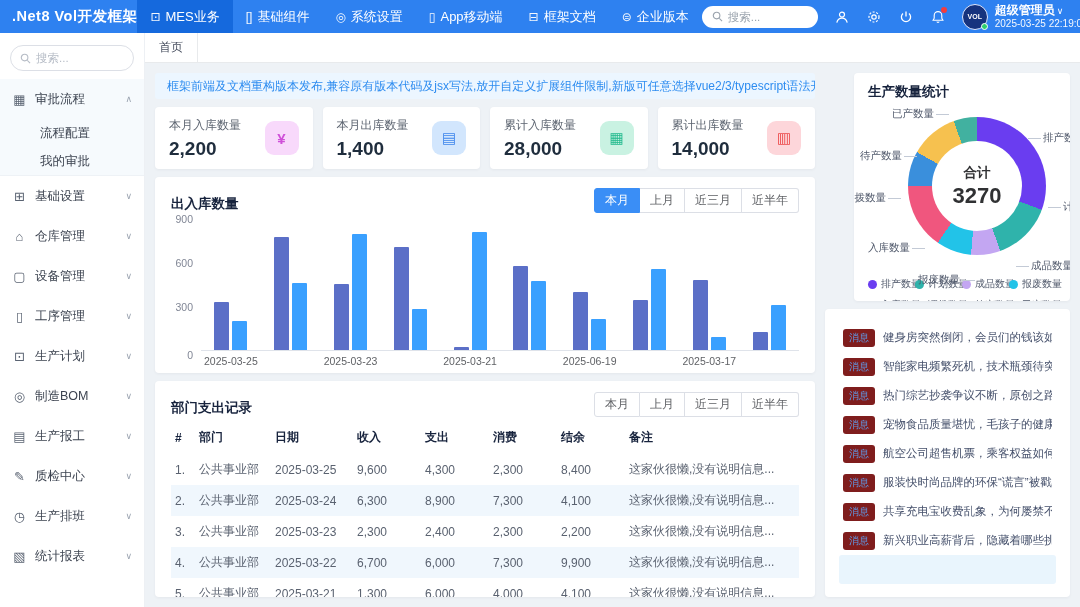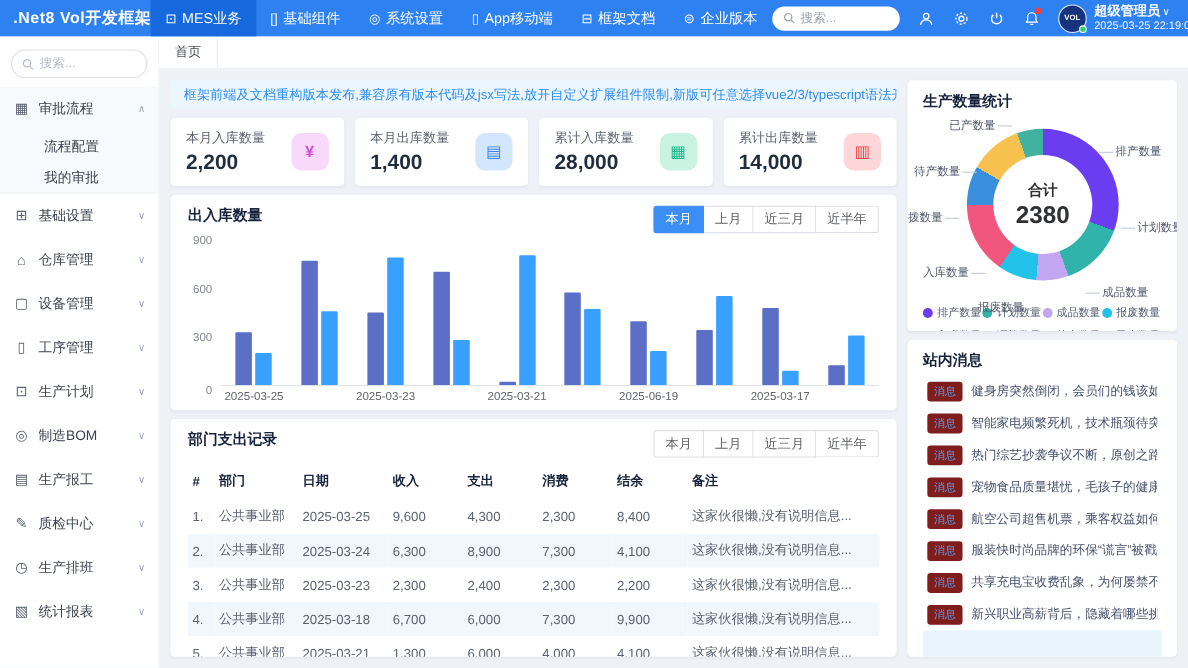"生产数量统计" .donut-card { margin-left: none -> 29px }
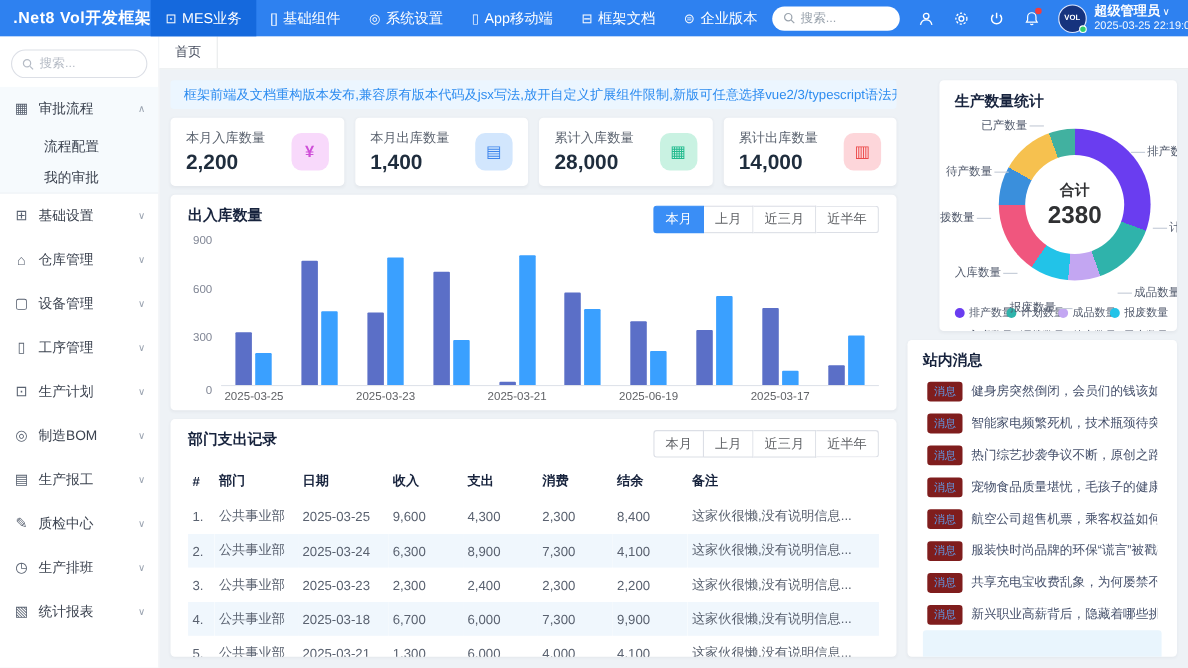"出入库数量" .card-head { align-items: flex-start -> flex-end }
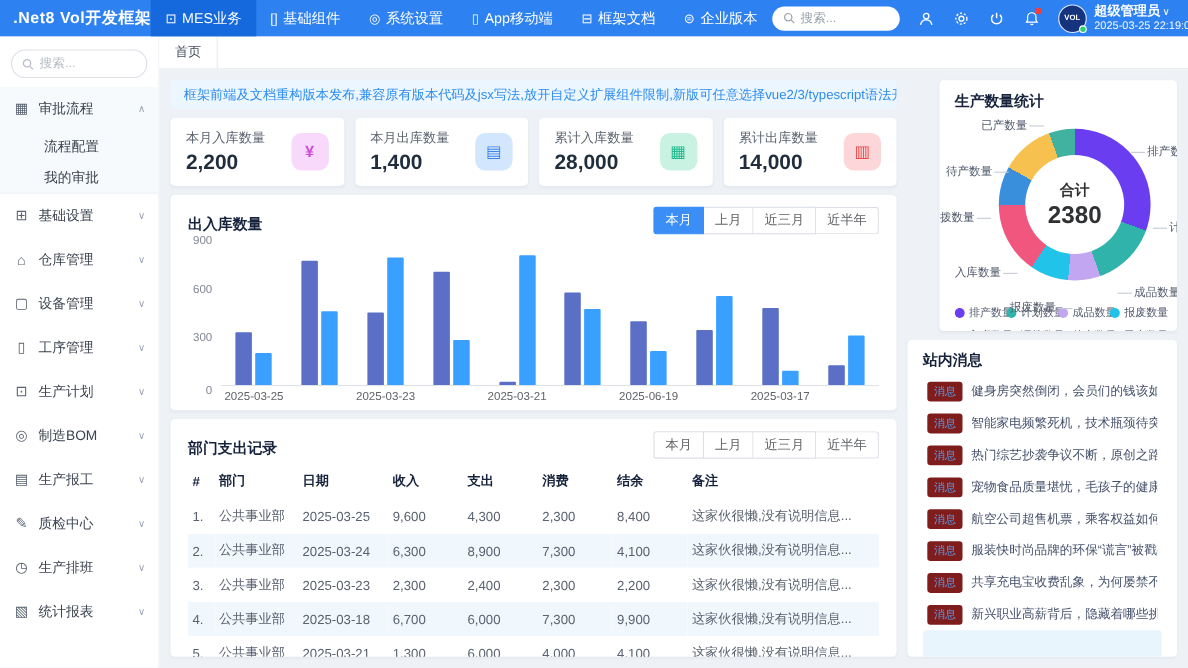"2380" div.hl2 { text: 2380 -> 3270 }
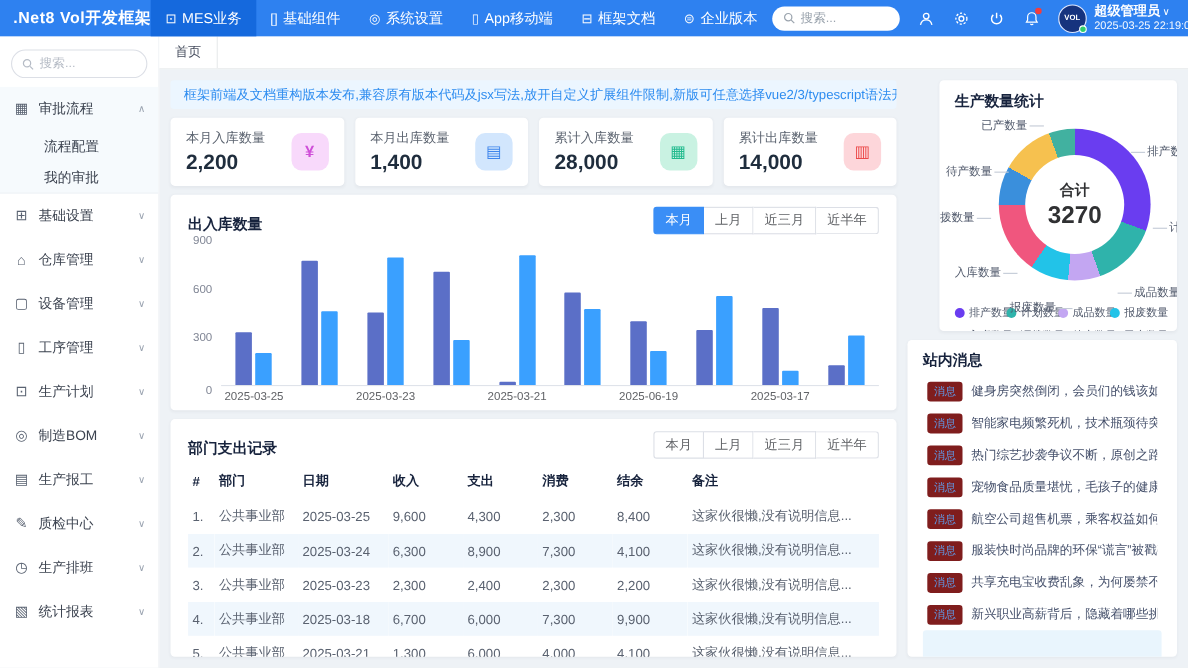"站内消息" div.card-title { html: <div>站内消息</div> -> none }
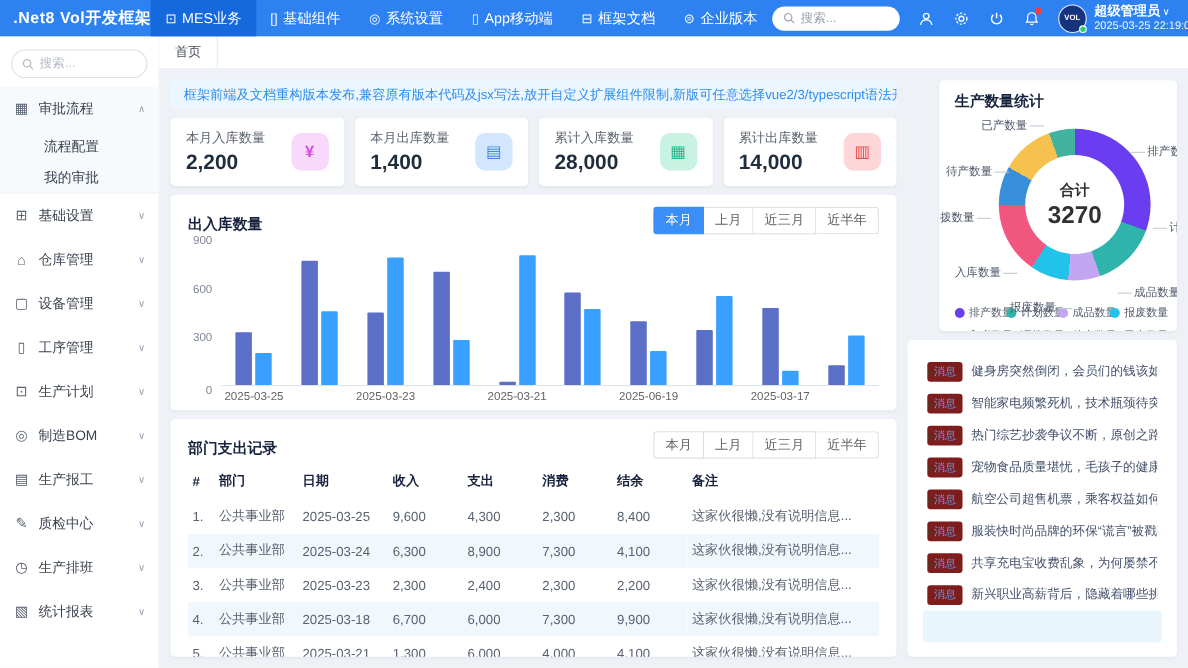"2025-03-18" td { text: 2025-03-18 -> 2025-03-22 }
